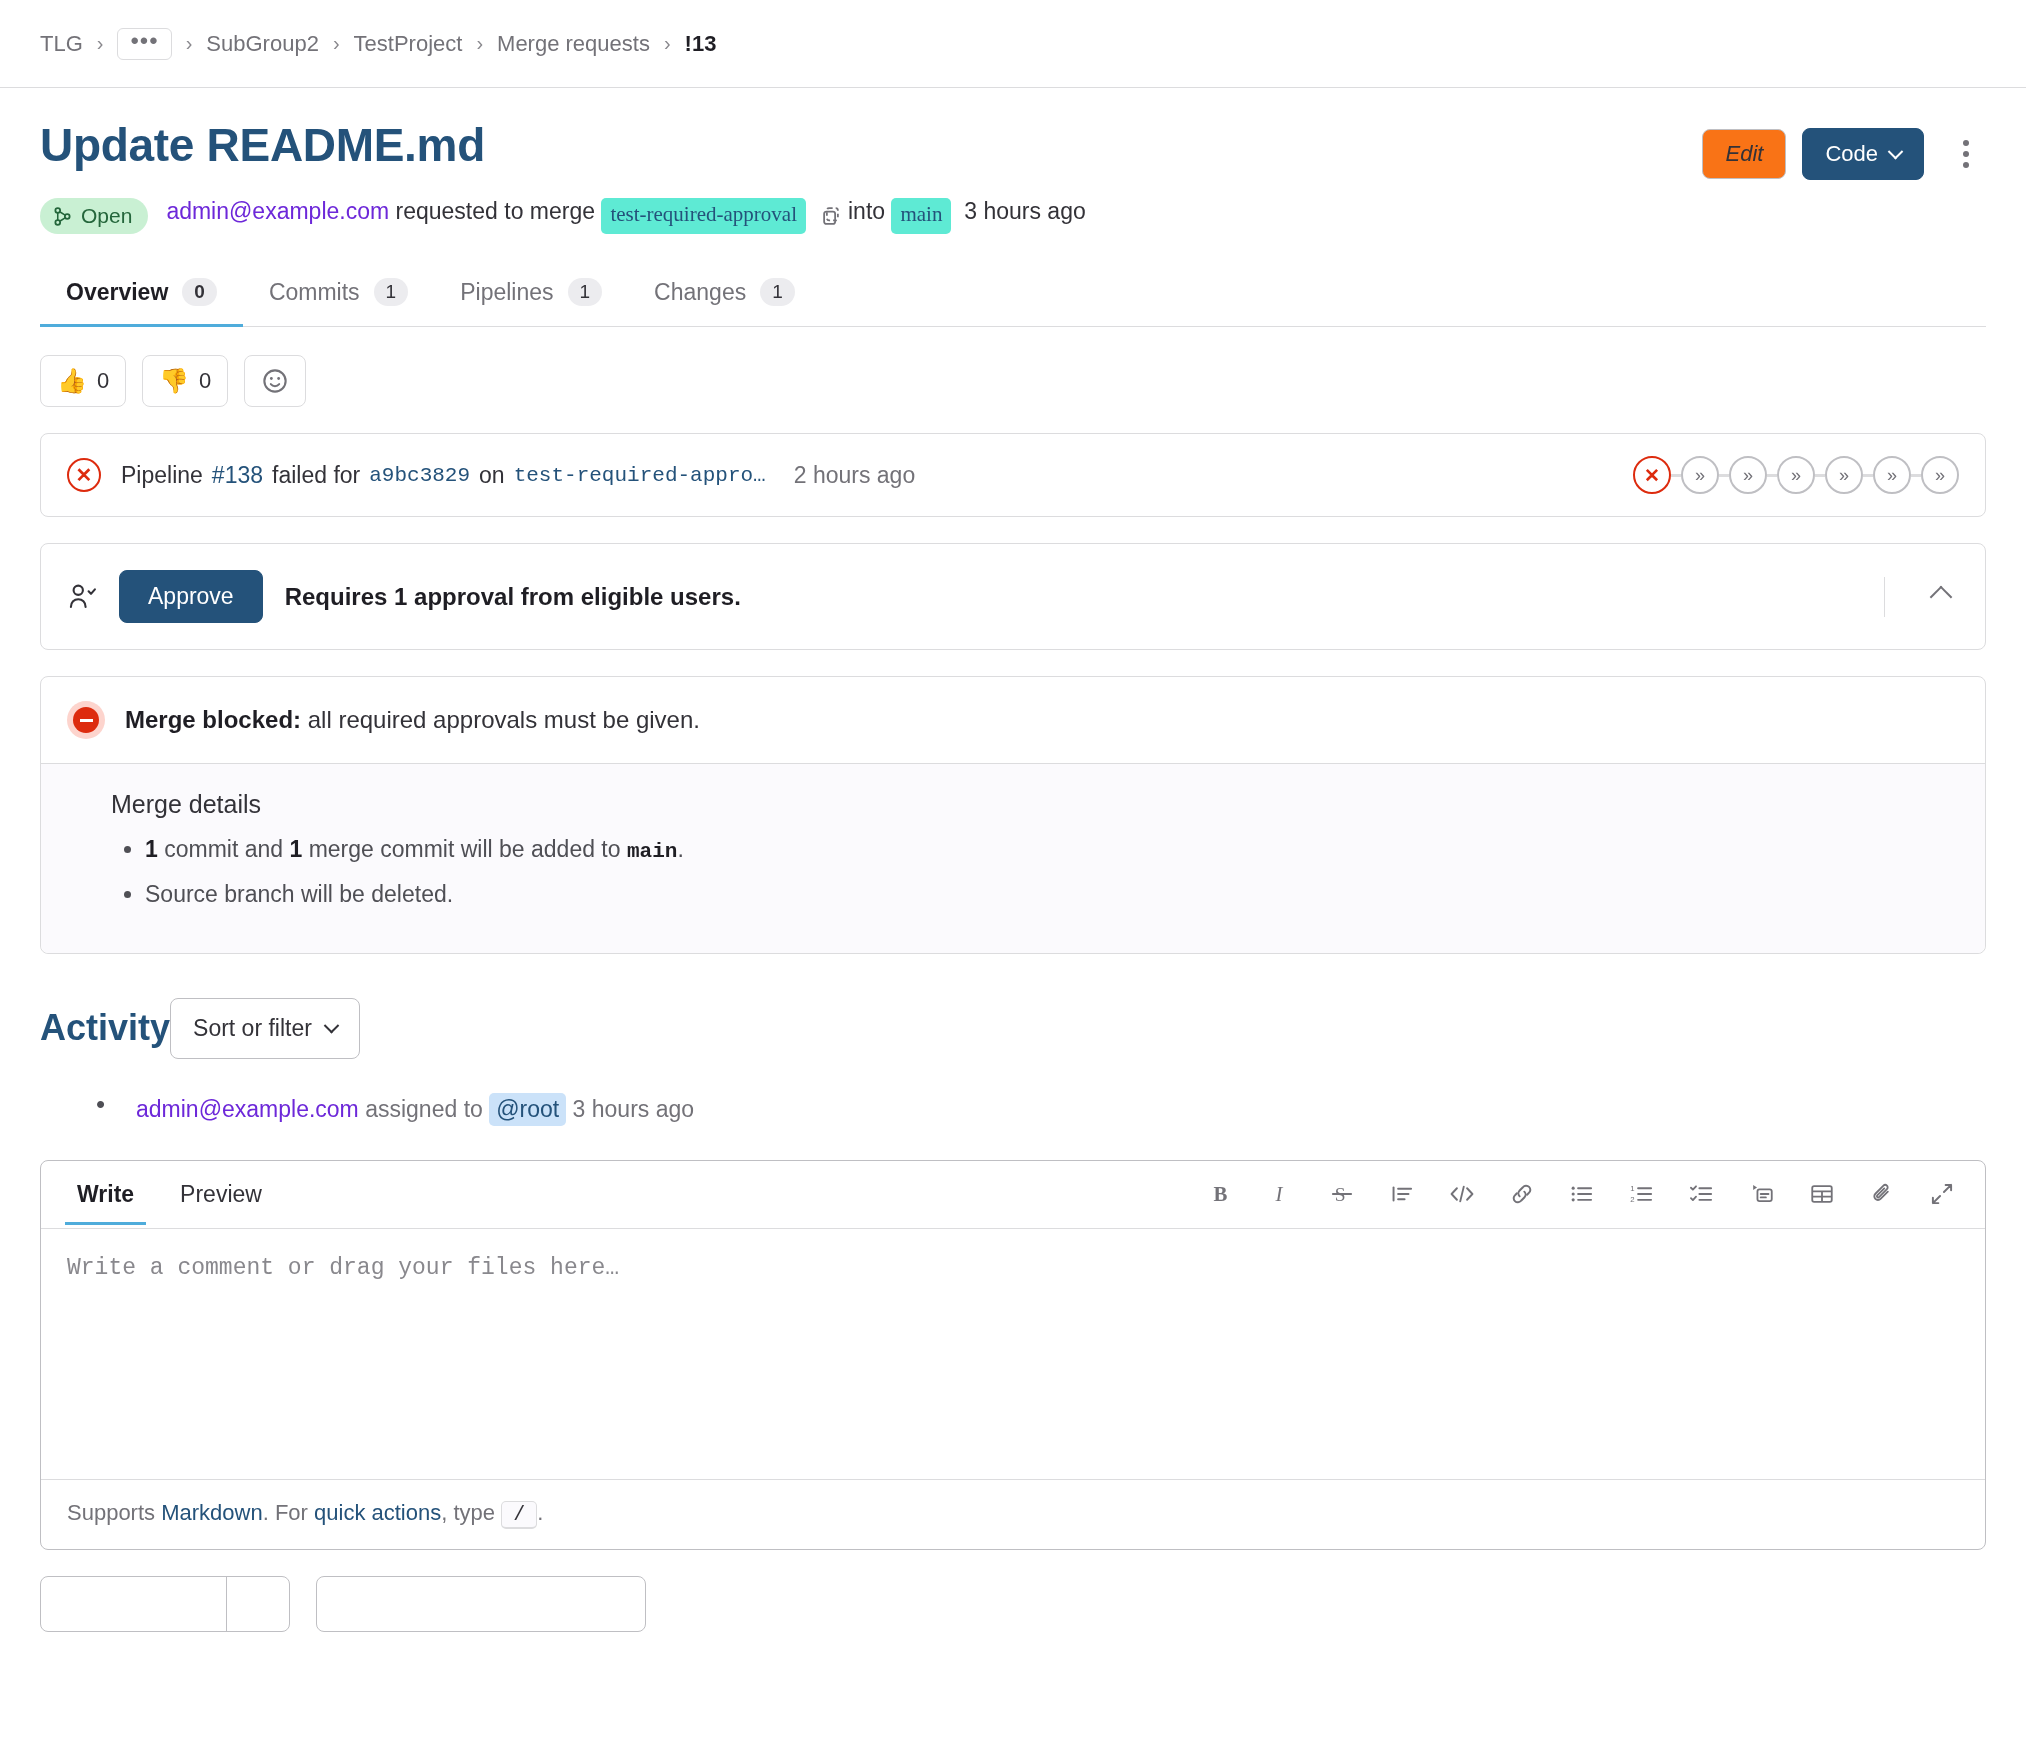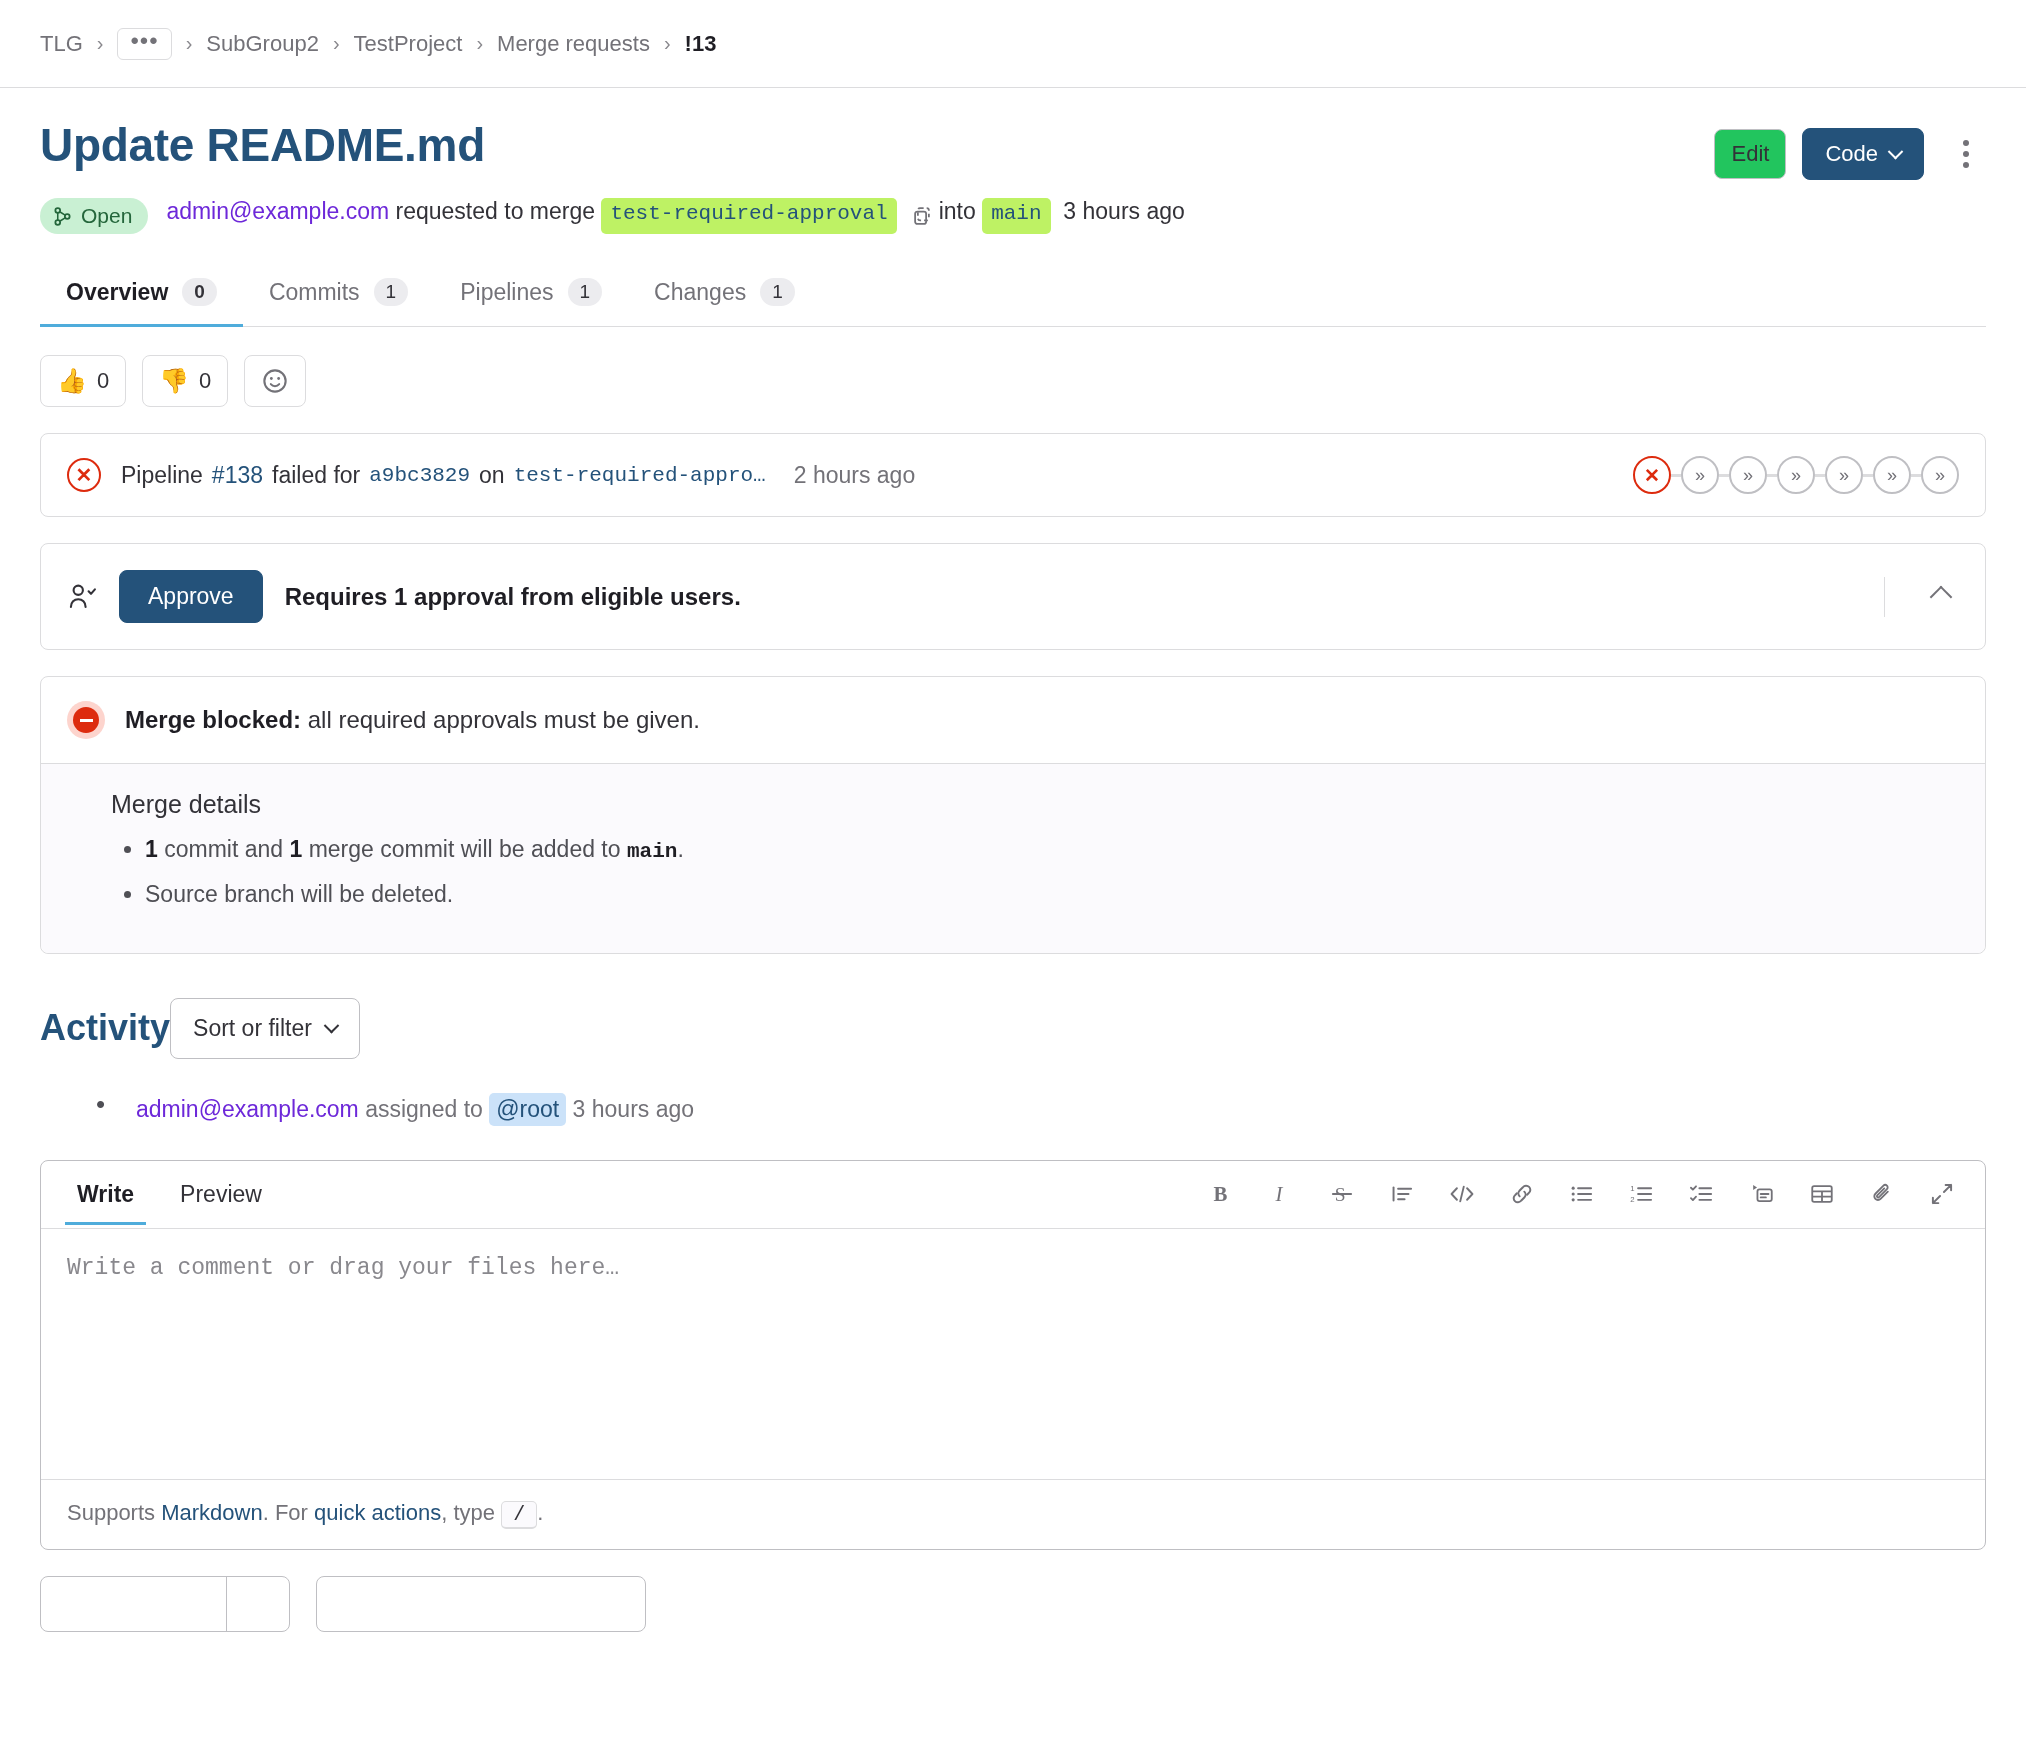"Edit" .btn-secondary { background: #22c55e -> #f97316; font-style: none -> italic; padding: 11px 16px -> 11px 22px }
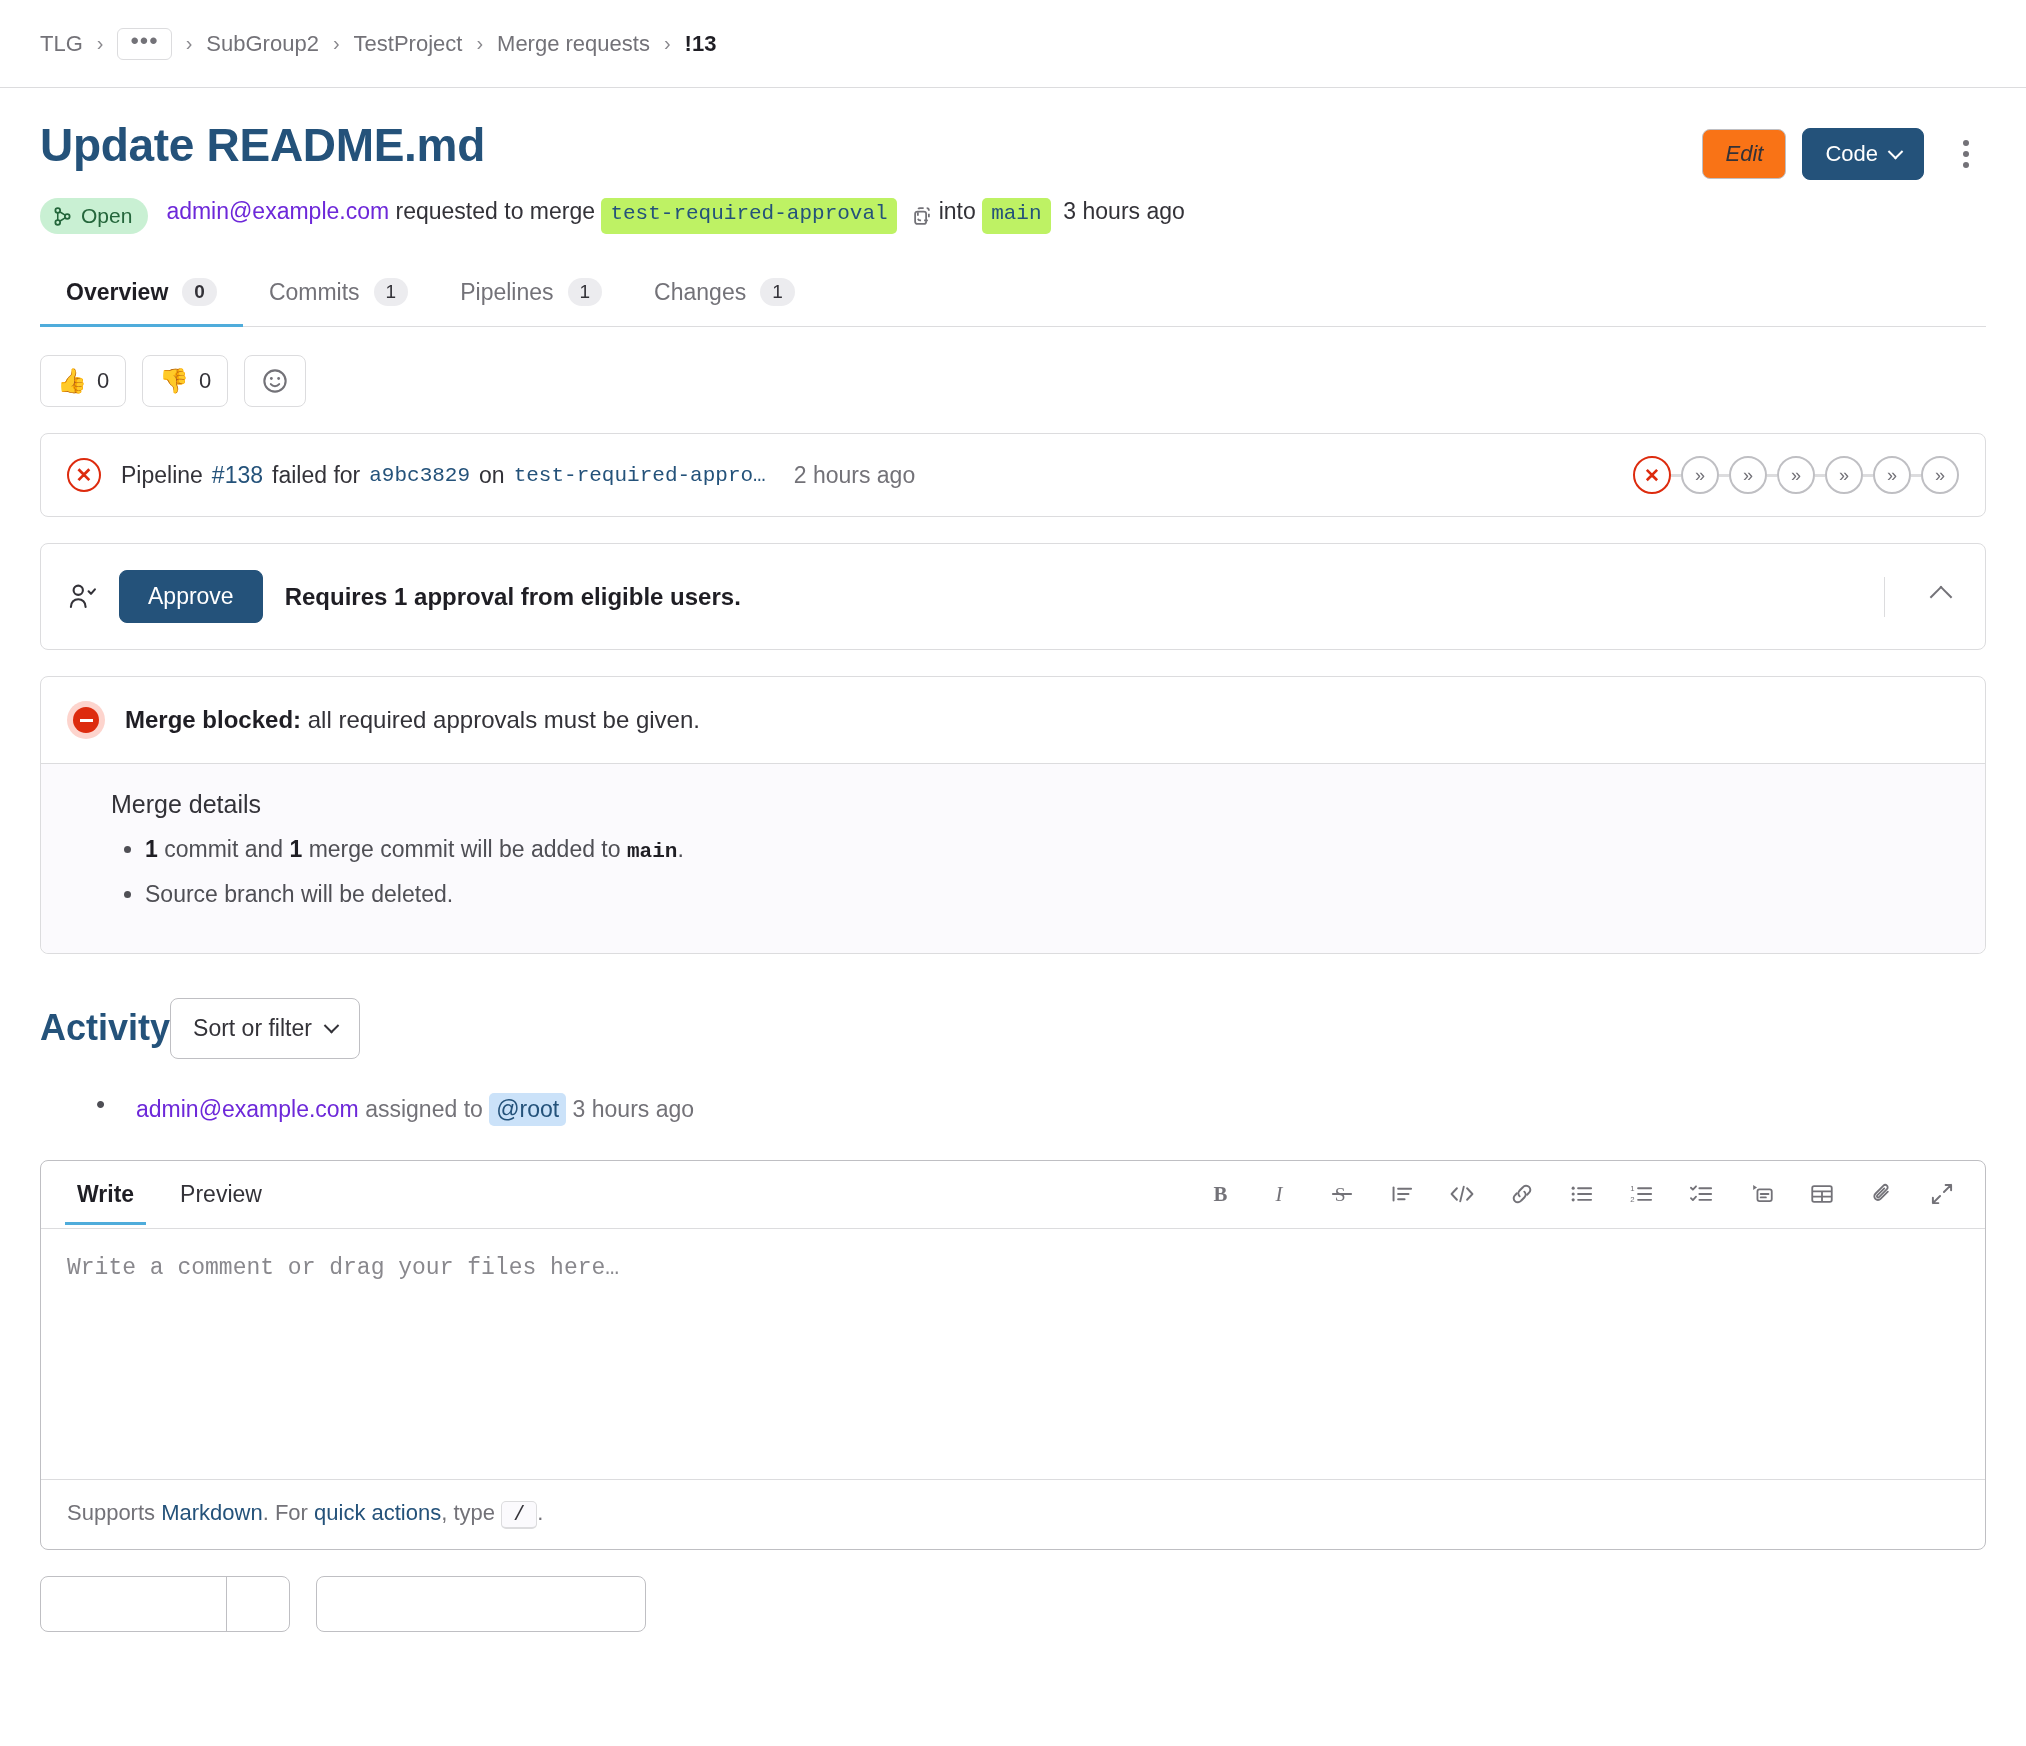"test-required-approval" .code-chip { background: #bef264 -> #5eead4; font-family: Liberation Mono, monospace -> Liberation Serif, serif }
